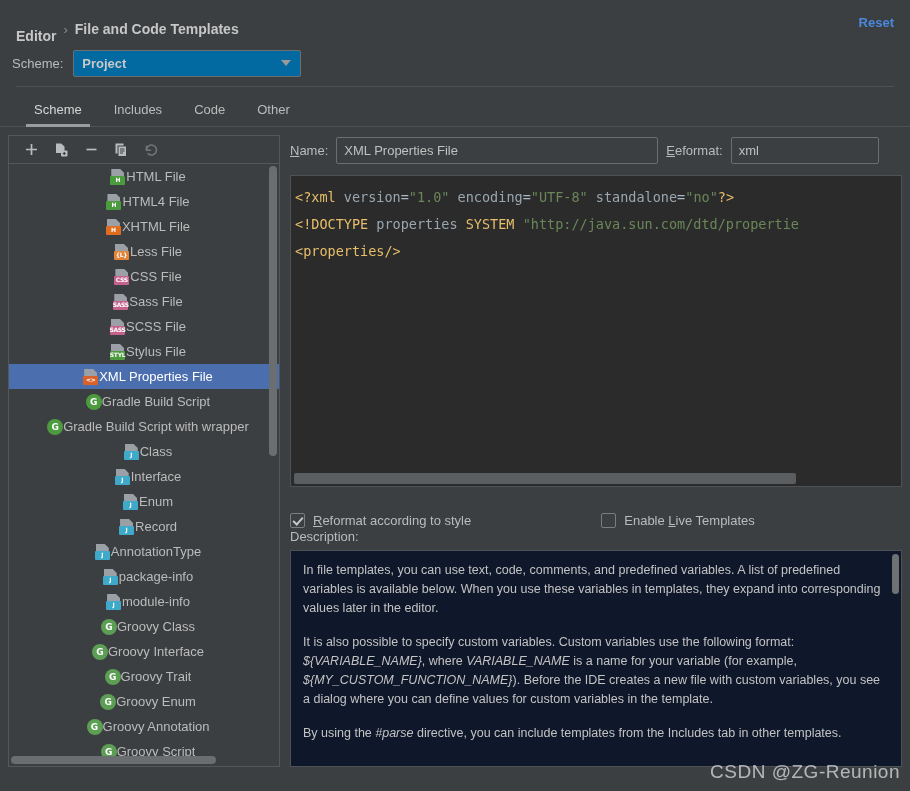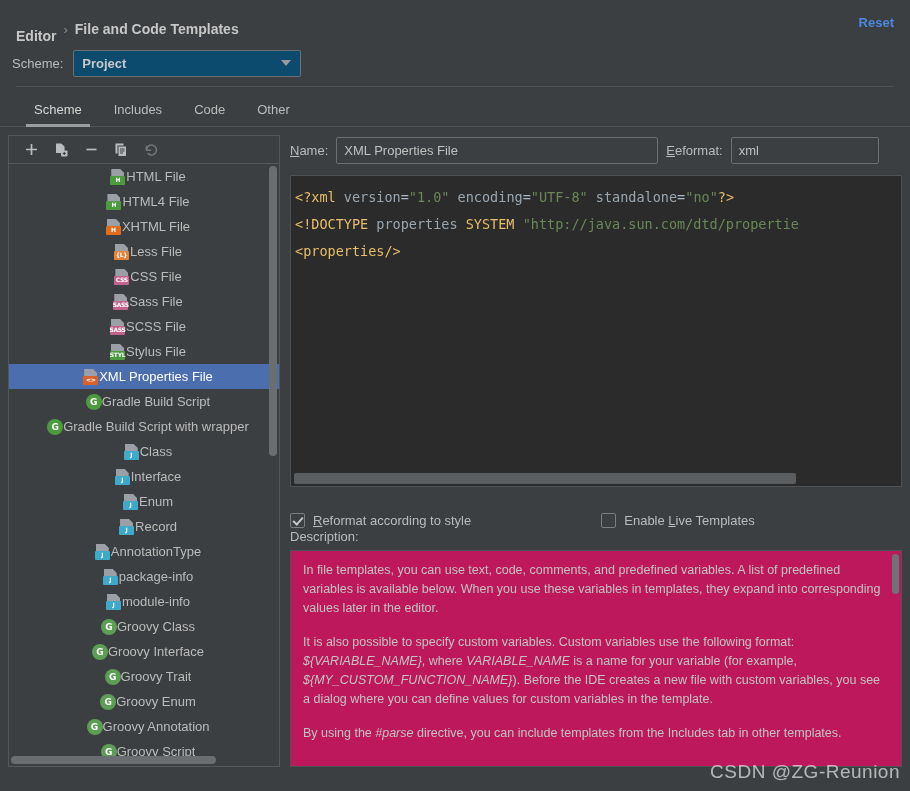"Project" #scheme-select { background: #0c4a6e -> #0369a1 }
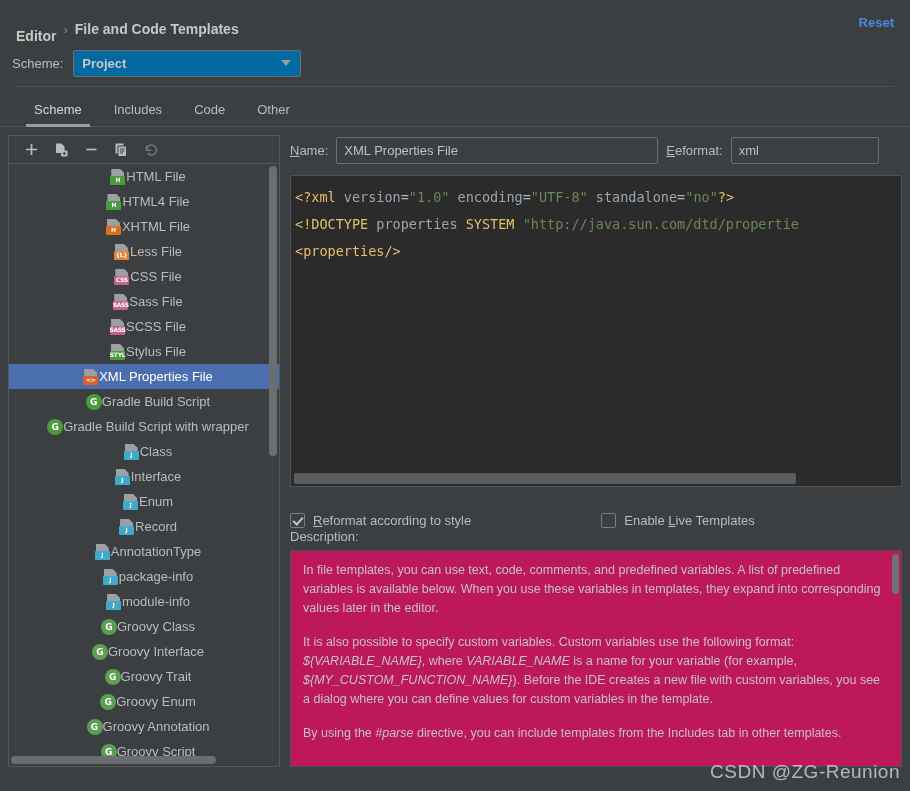"In file templates, you can" #desc-box { background: #be185d -> #0f172a }
